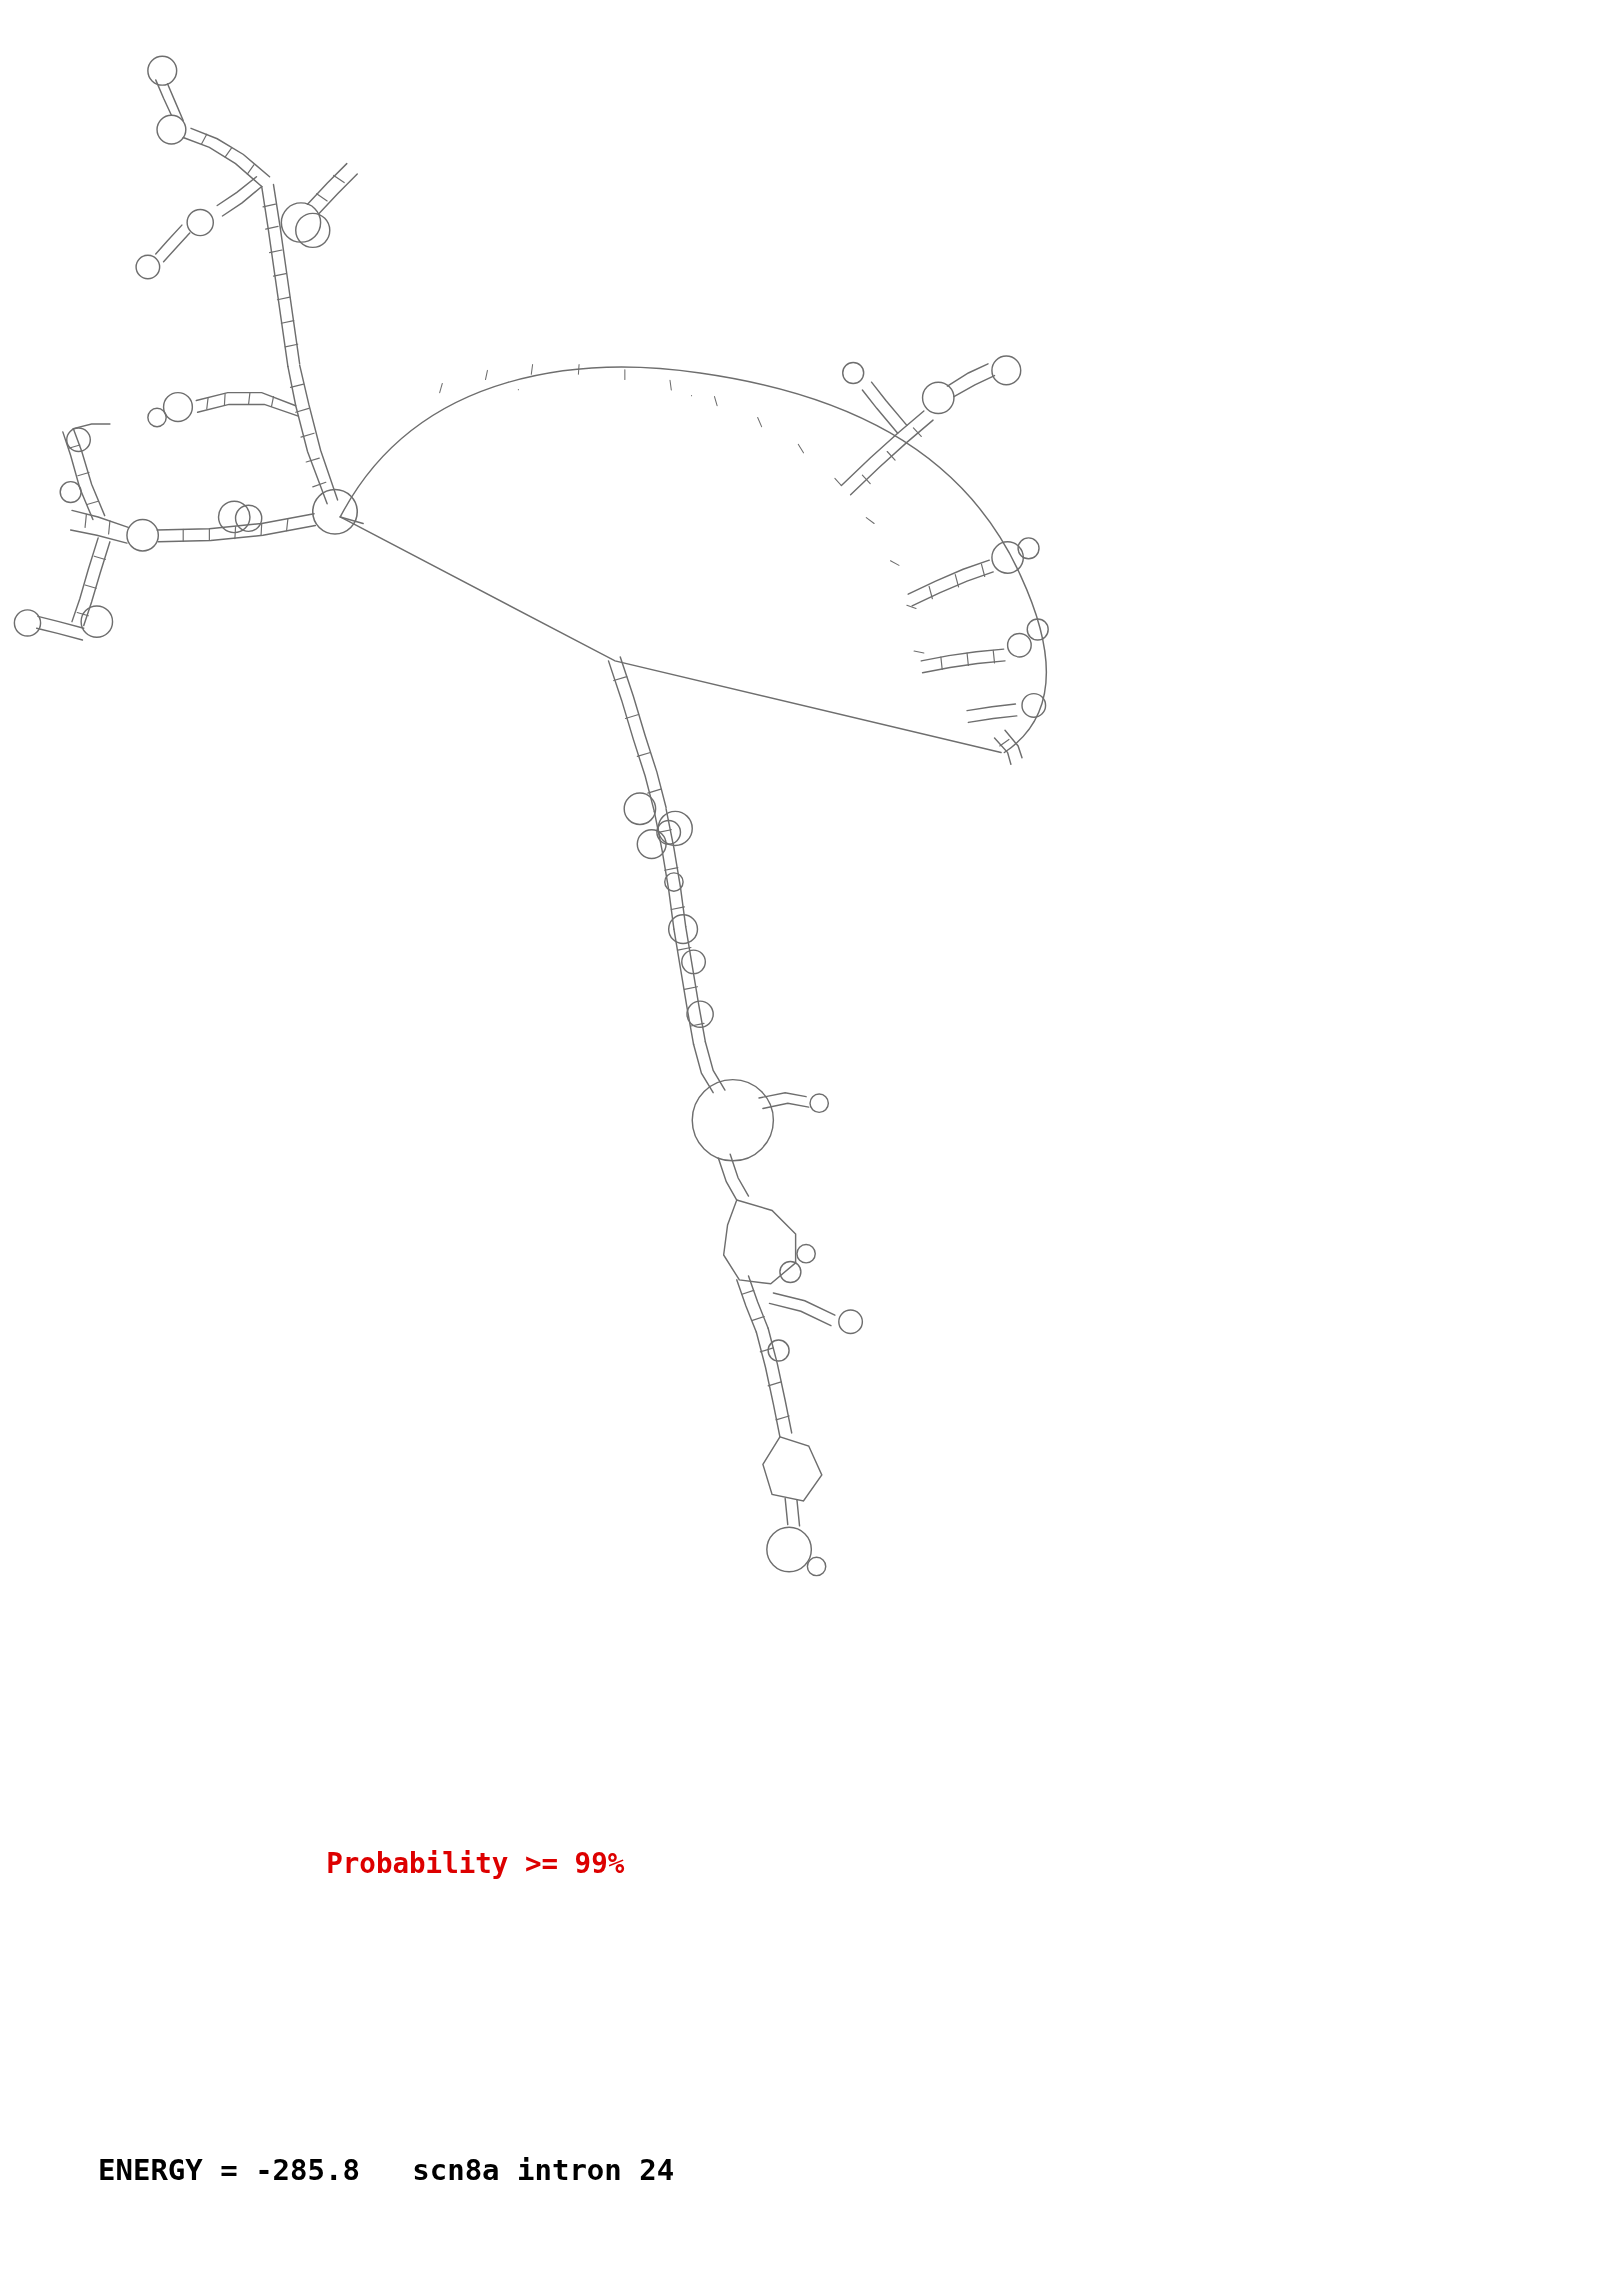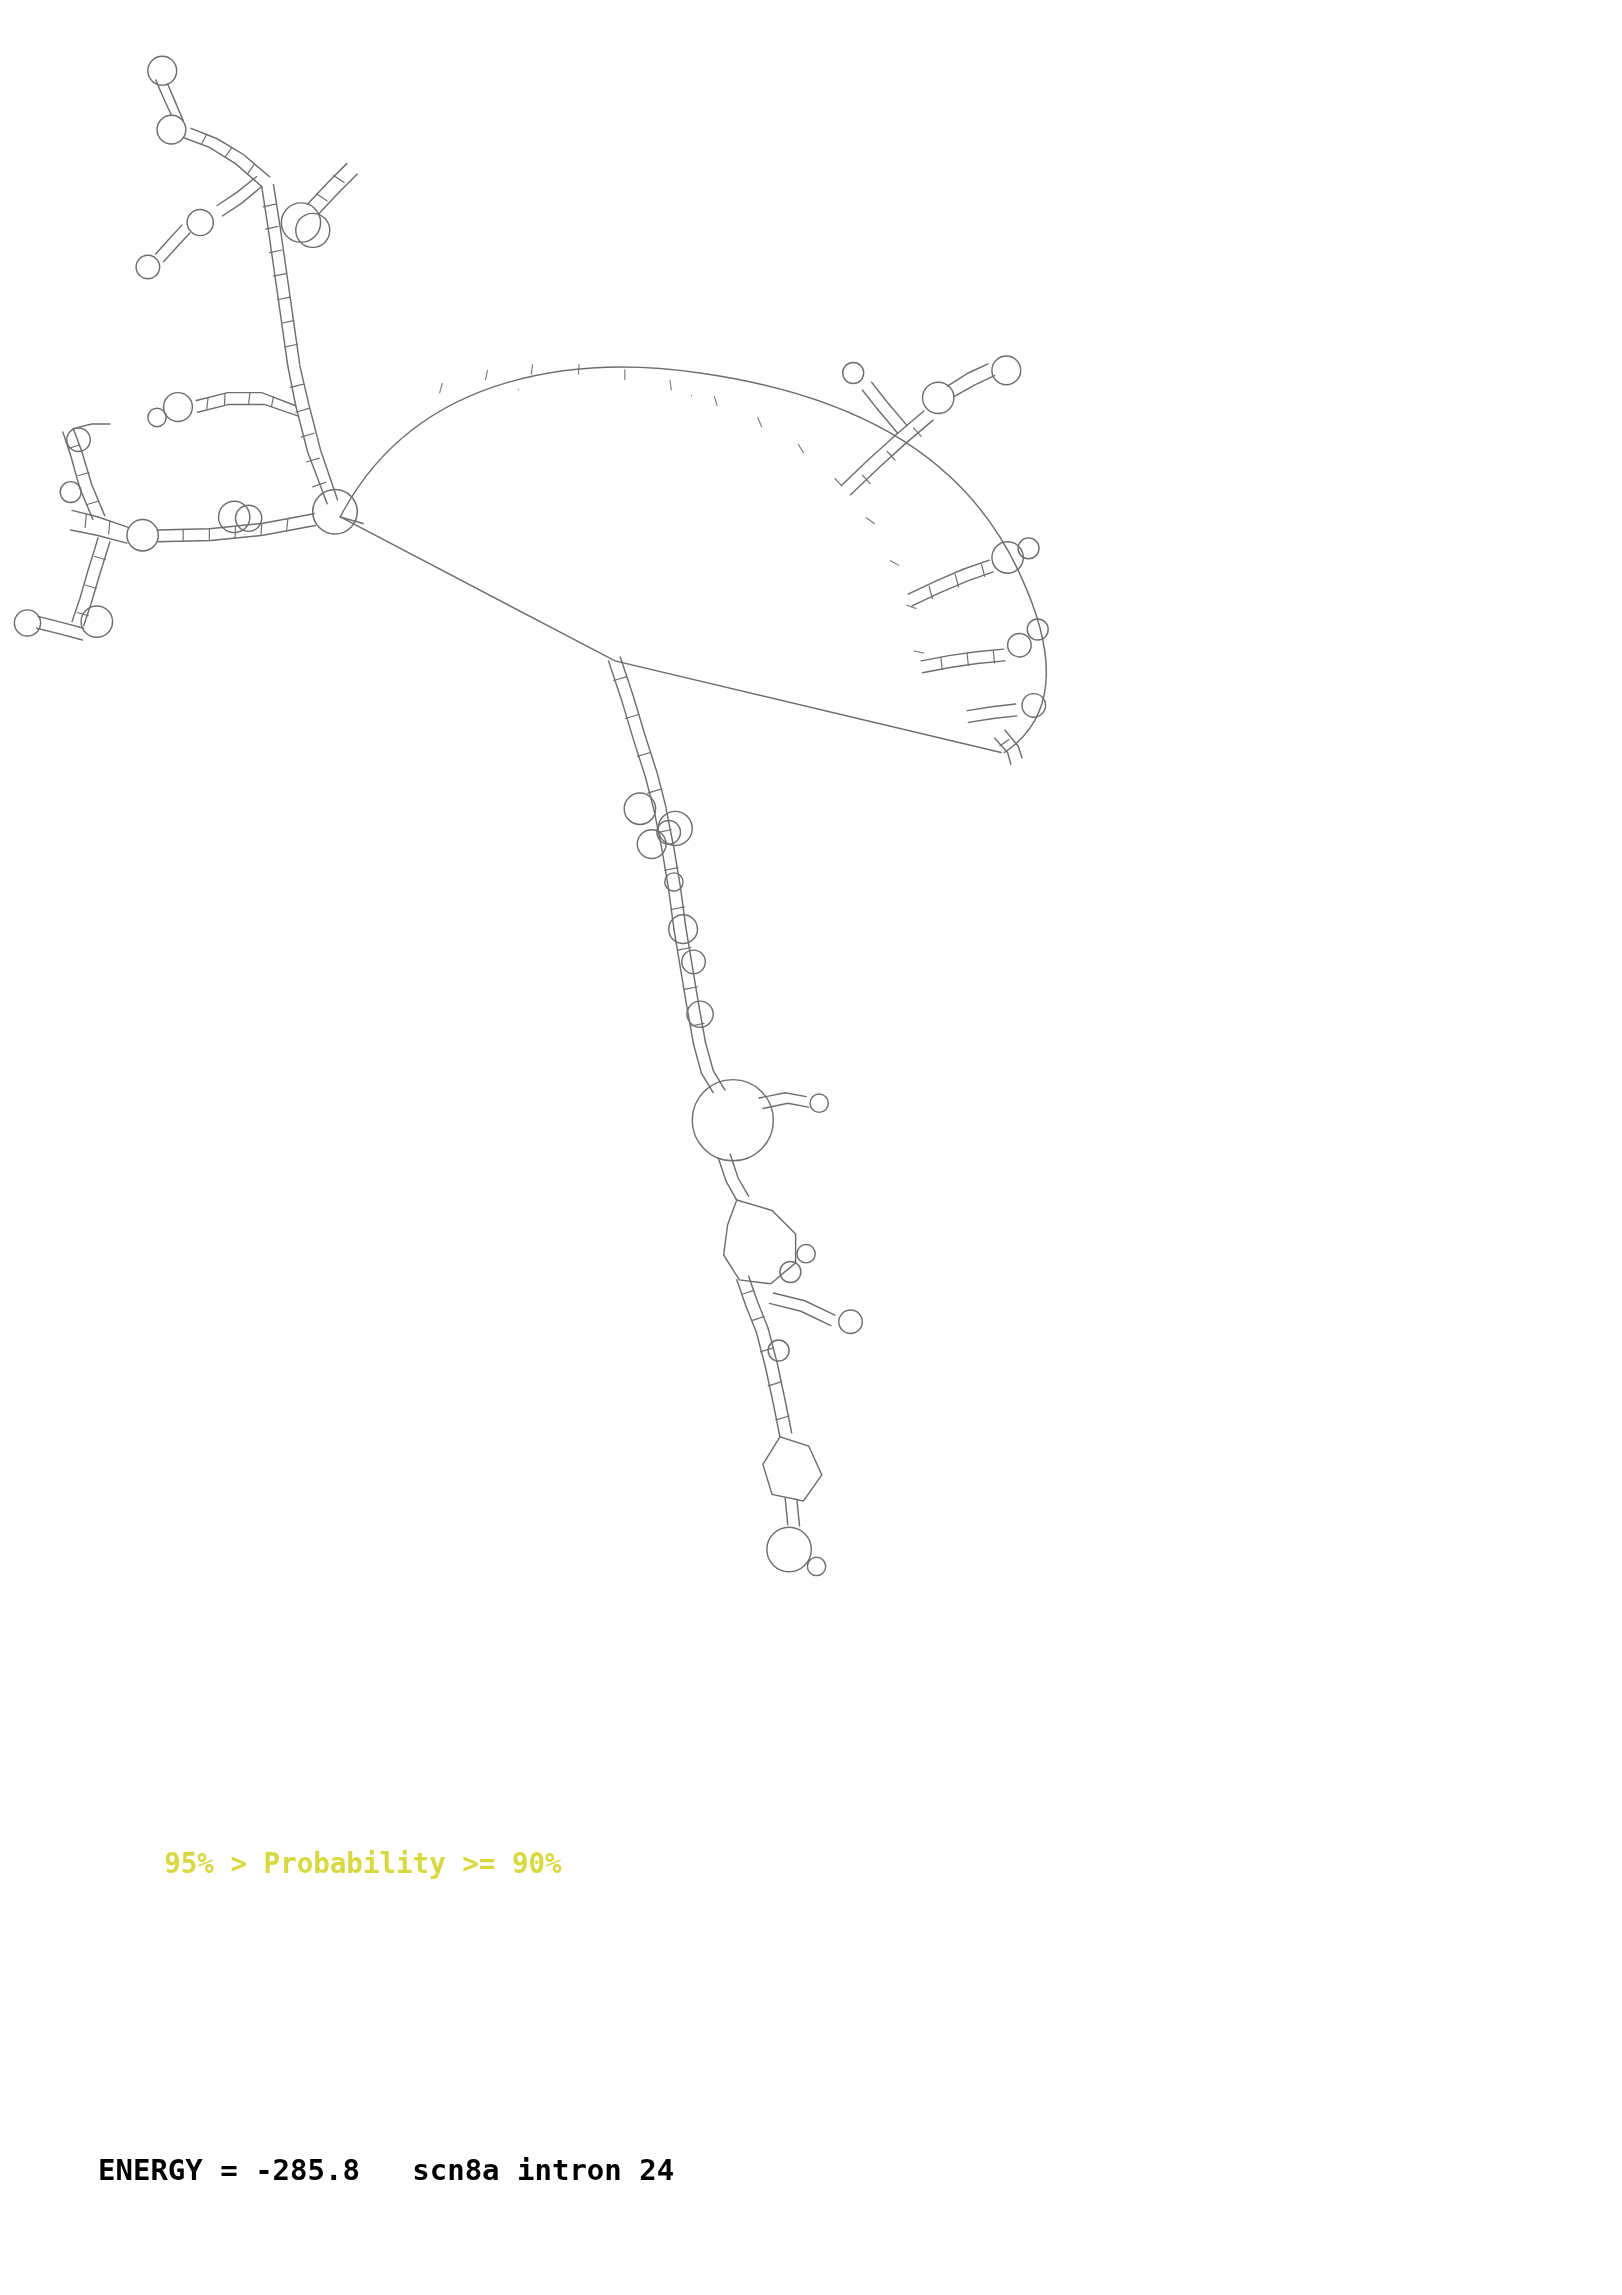"Probability >= 99%" div.legend-row { html: none -> <div> <span></span><span>Probability &gt;= 99%</span> </div> }
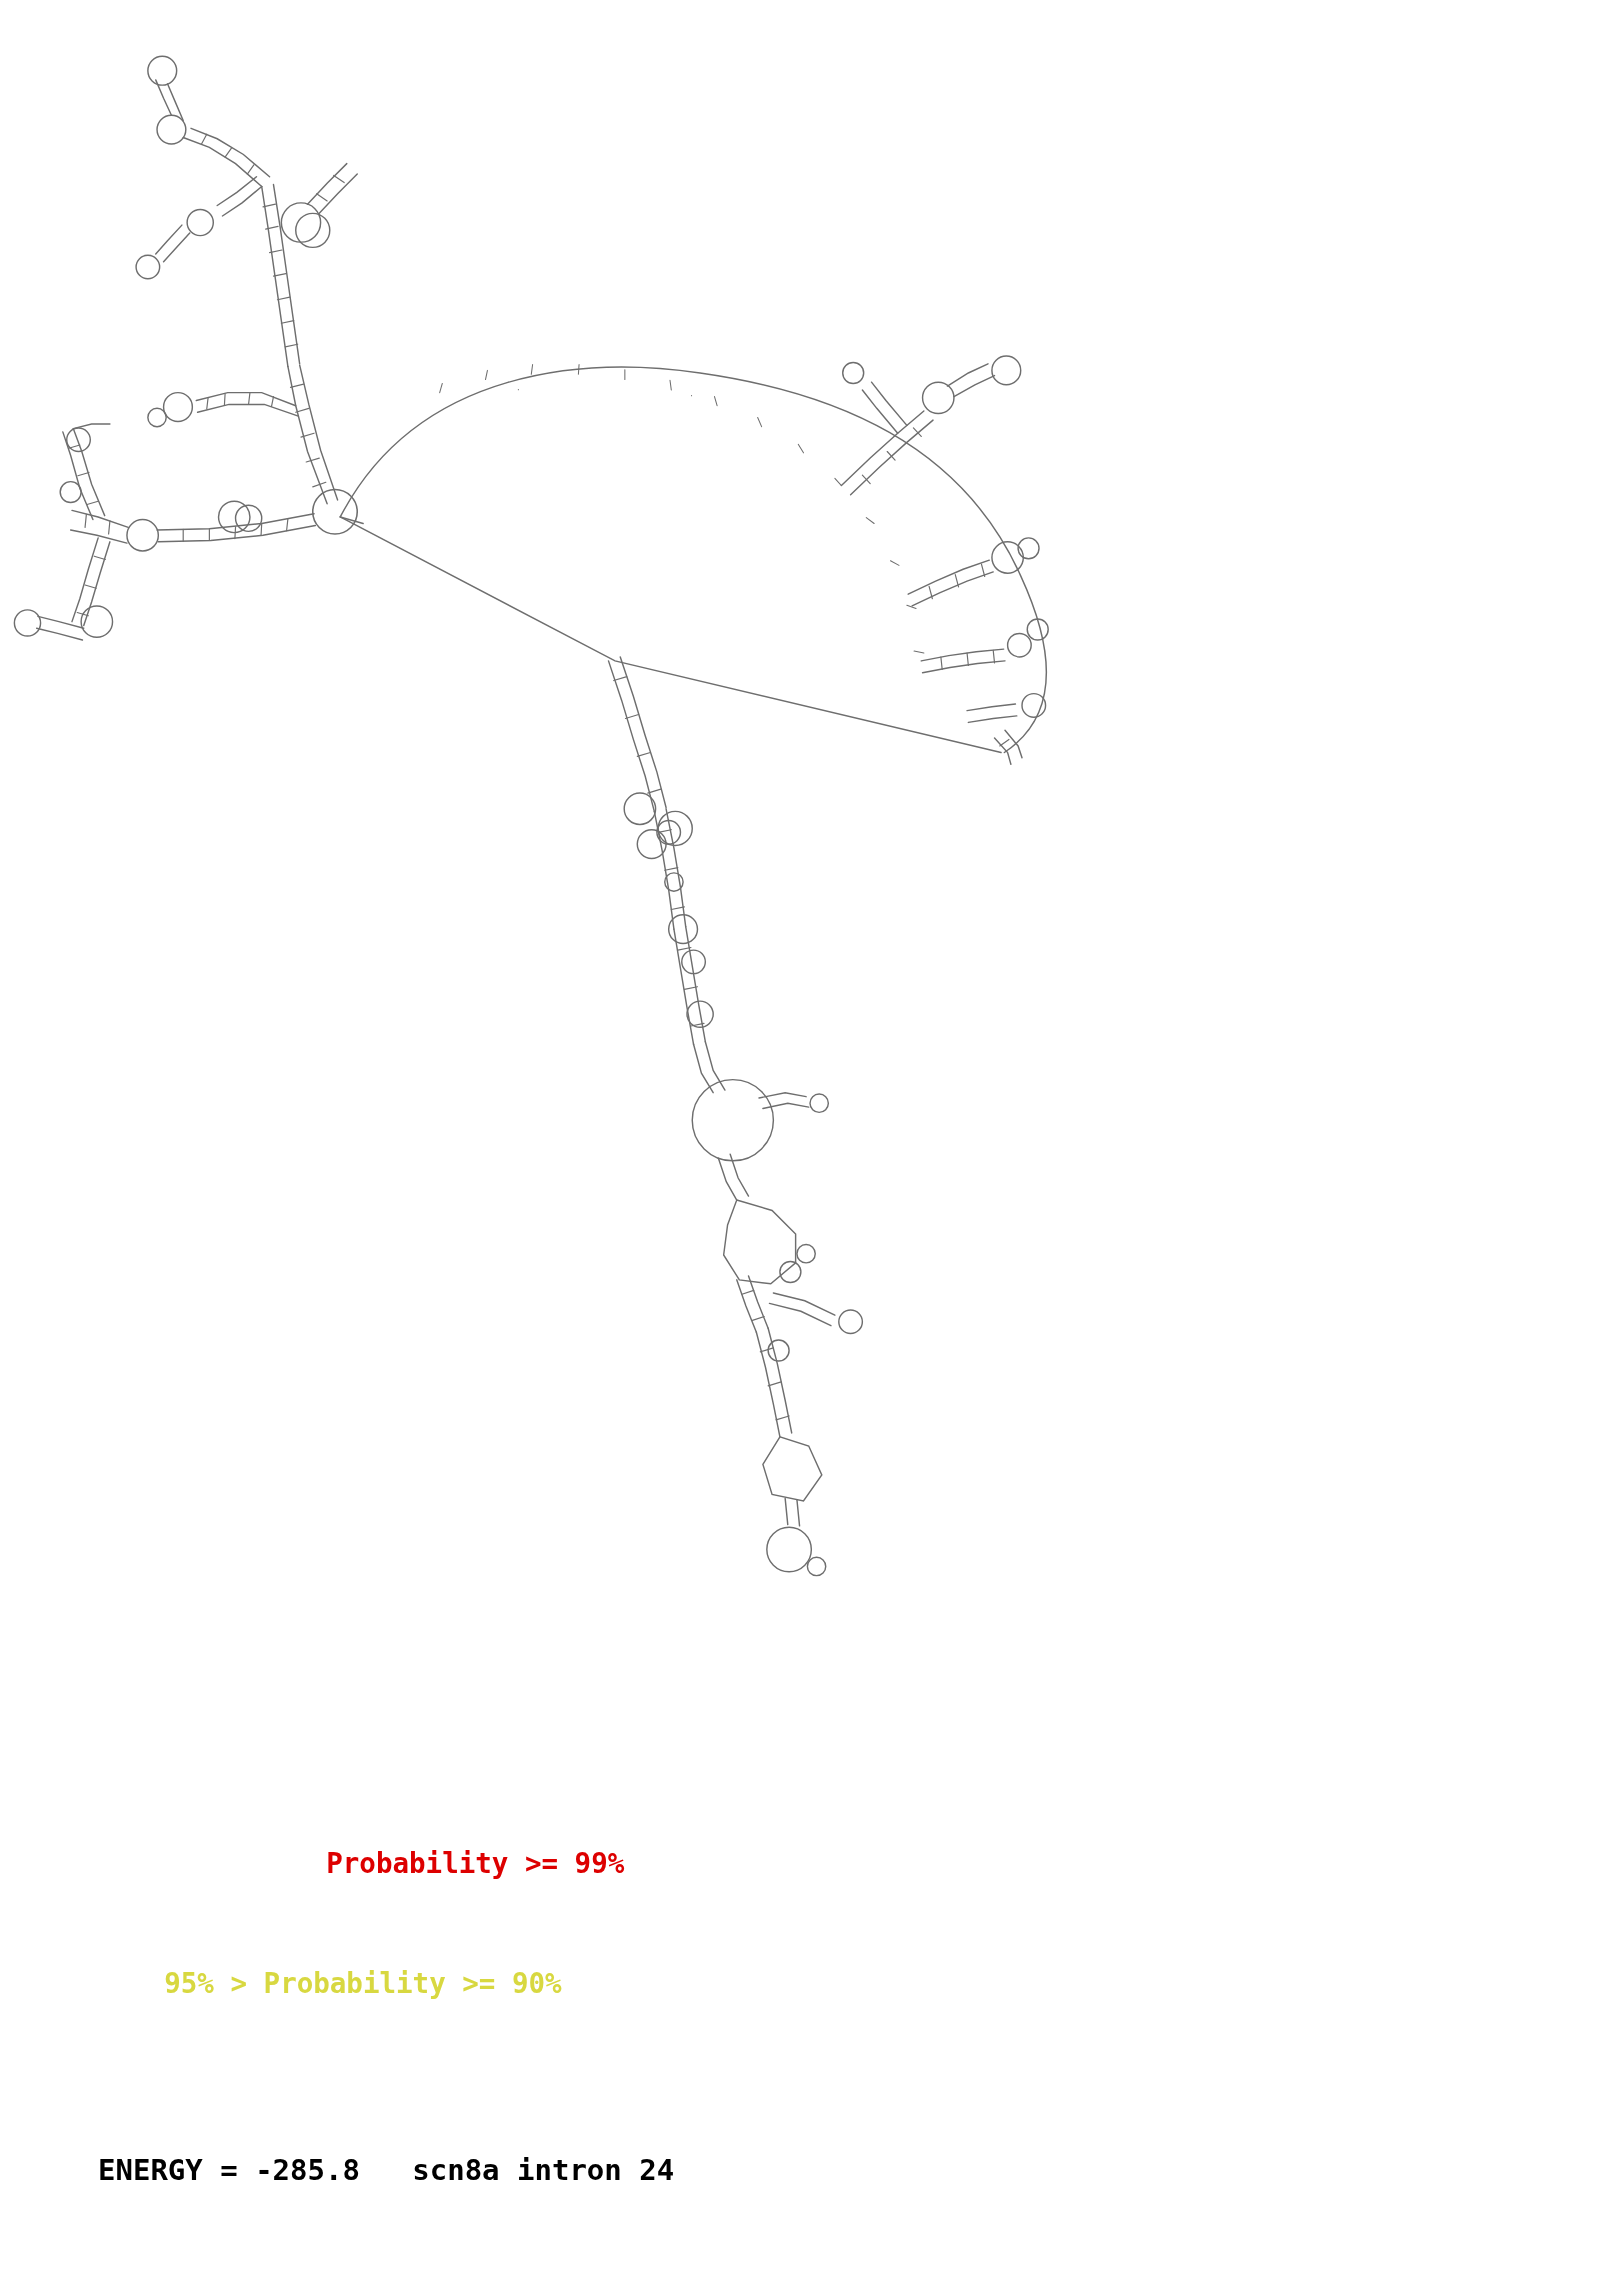"95% > Probability >= 90%" div.legend-row { html: <div> <span>95% &gt; Probability &gt;= 90%</span> </div> -> none }
